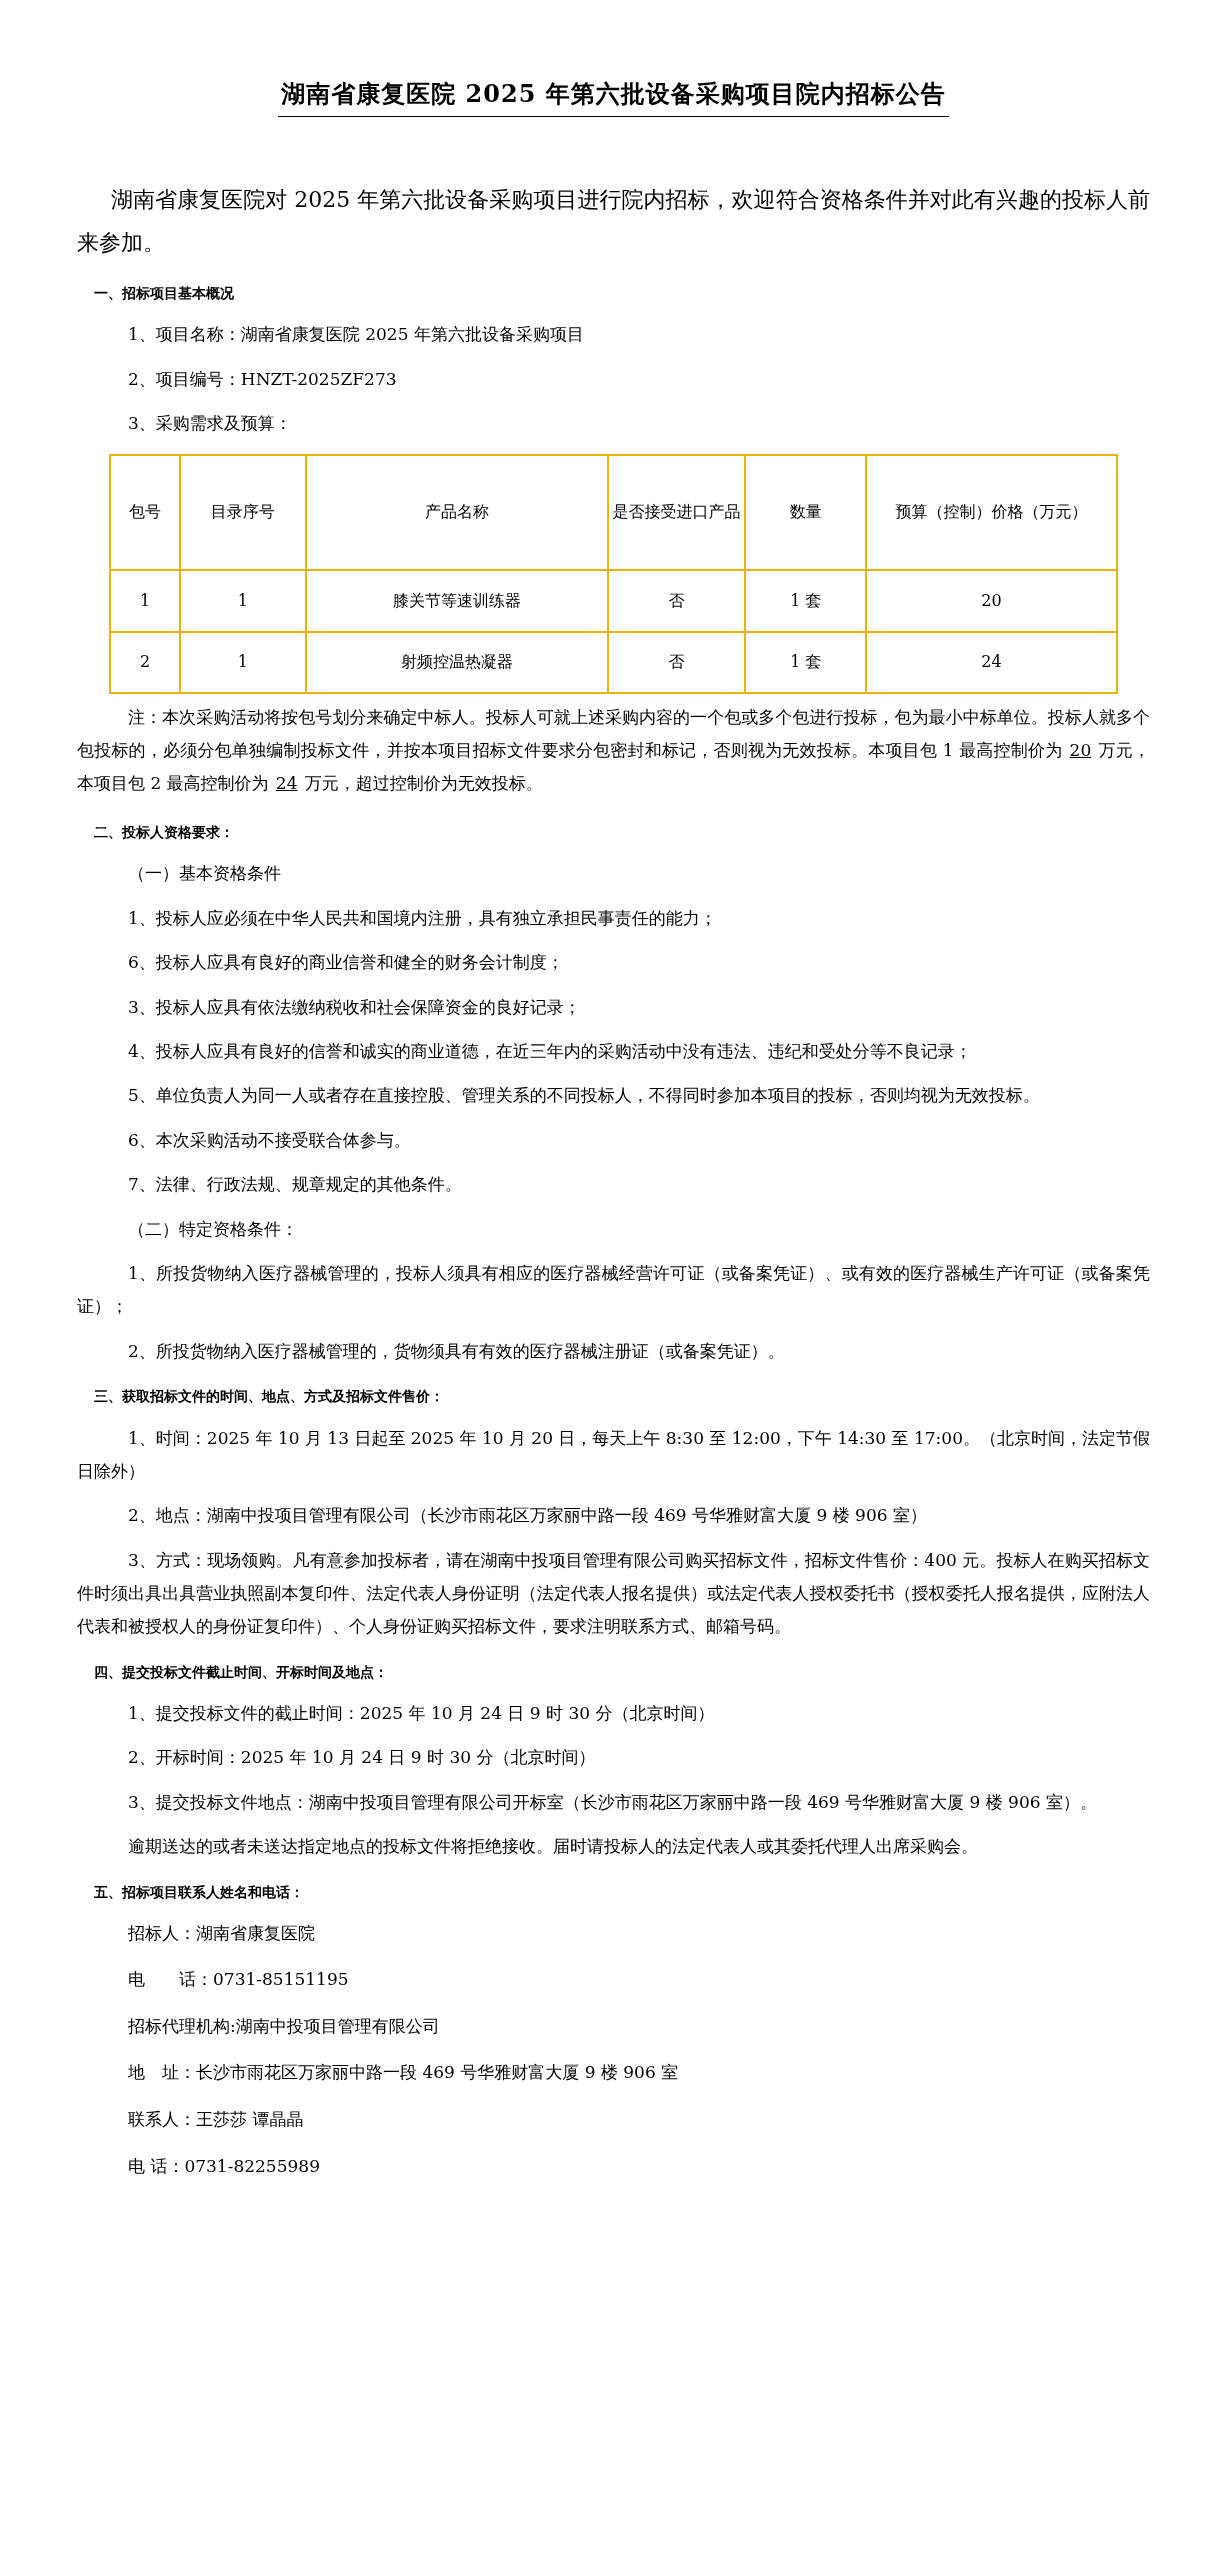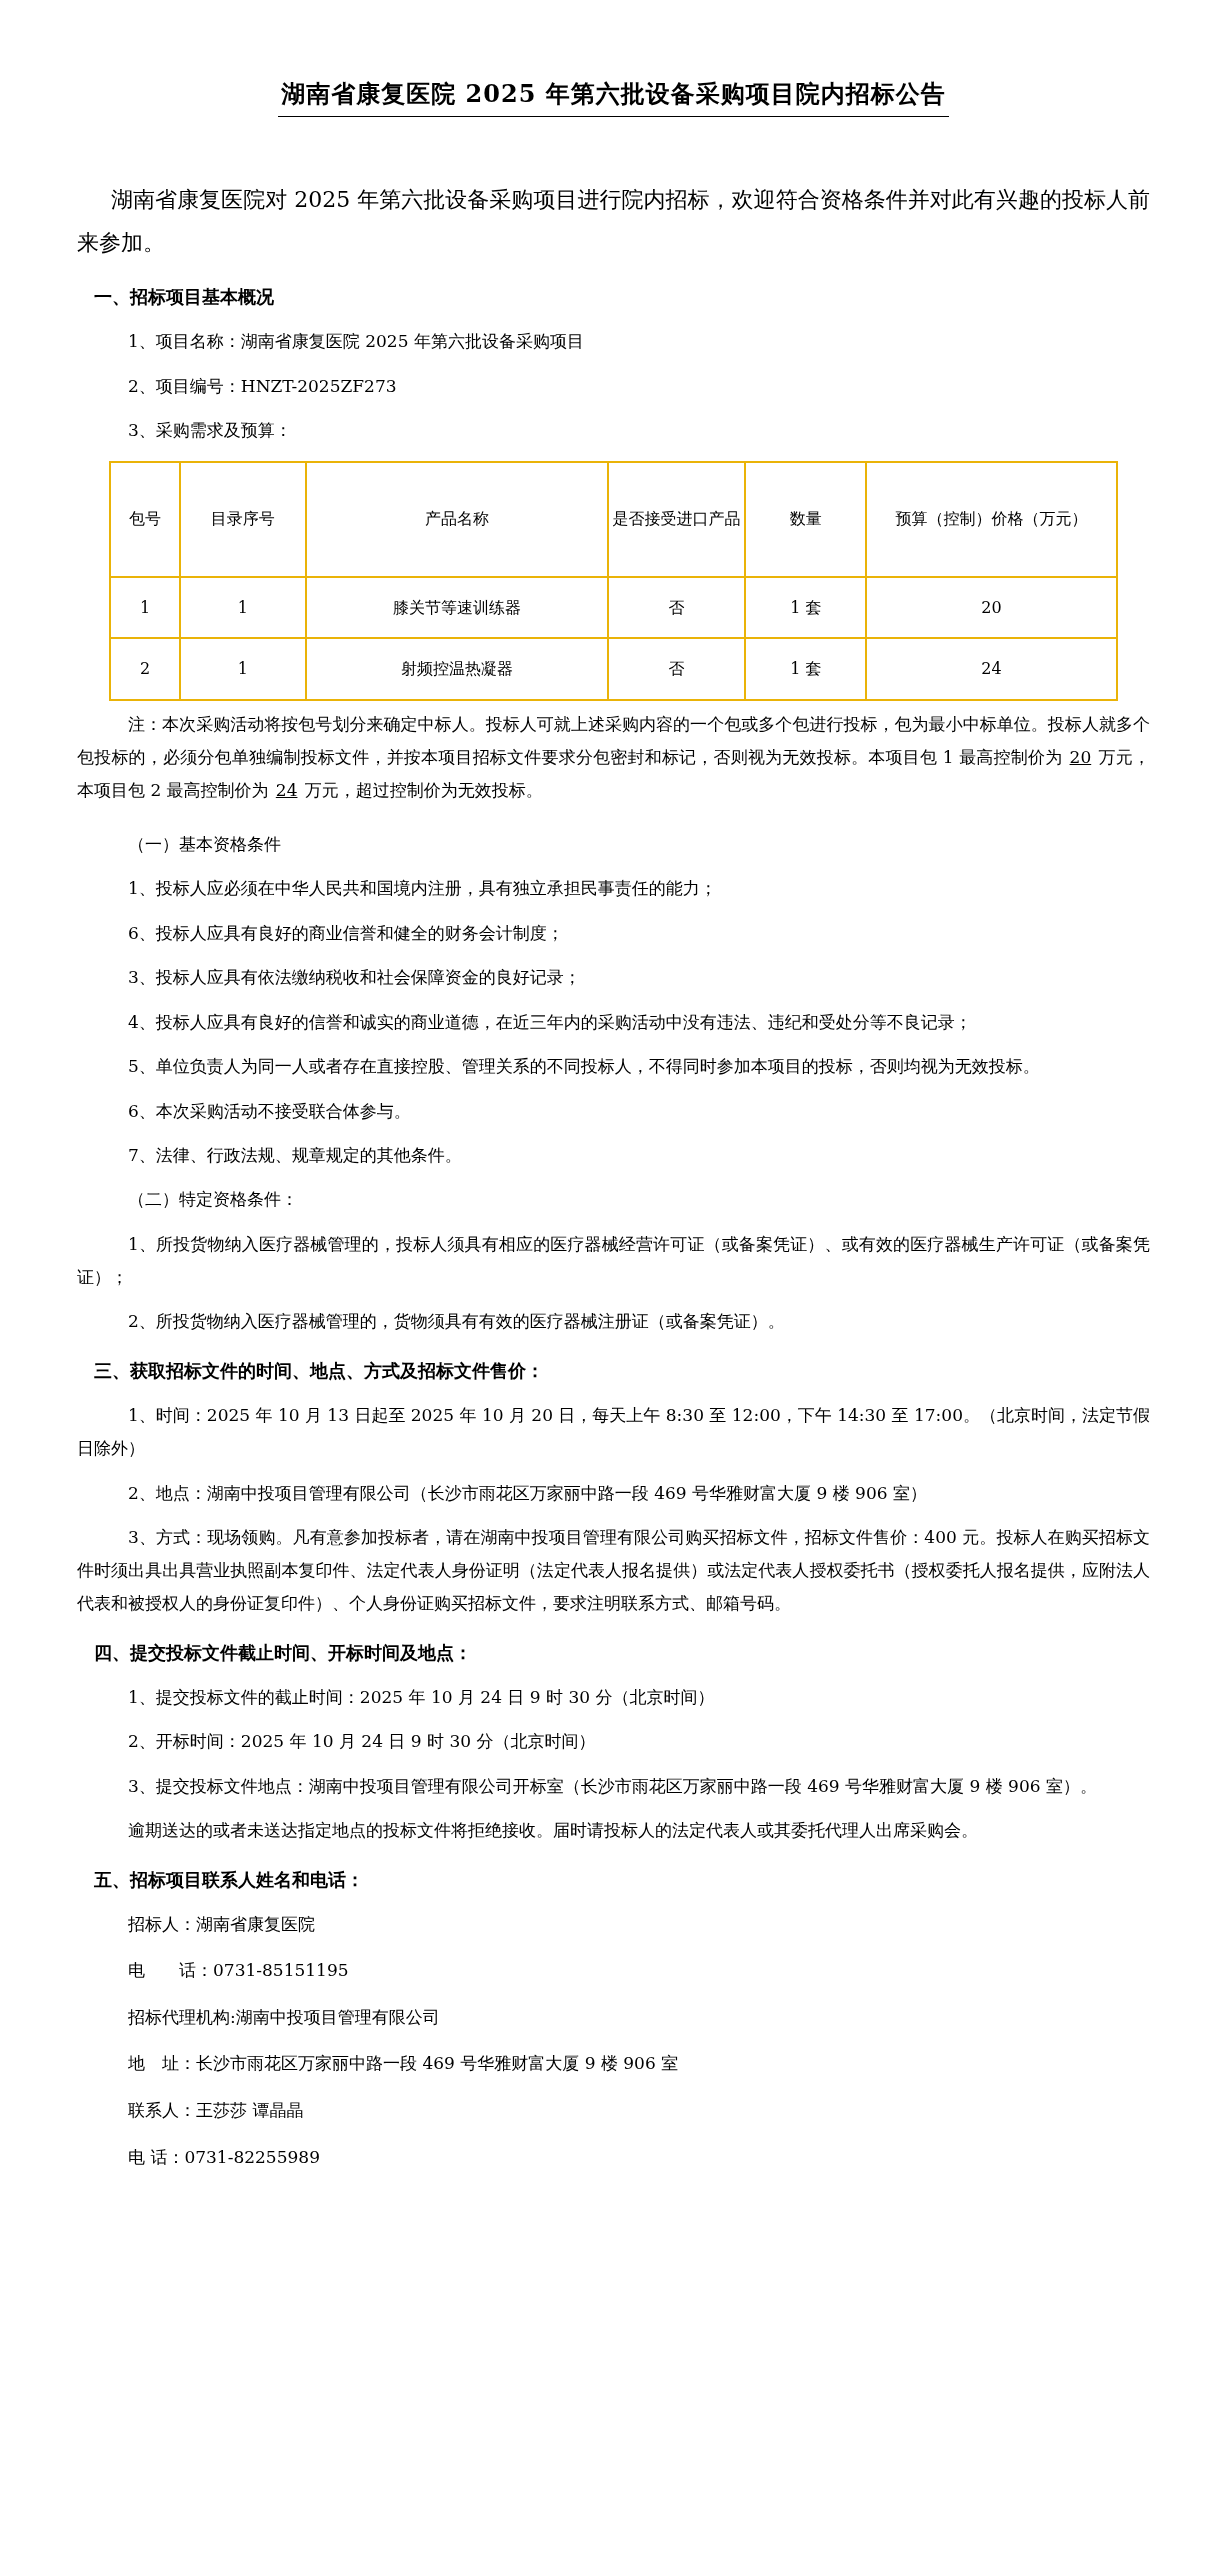"一、招标项目基本概况" .section-head { font-size: 18px -> 14px }
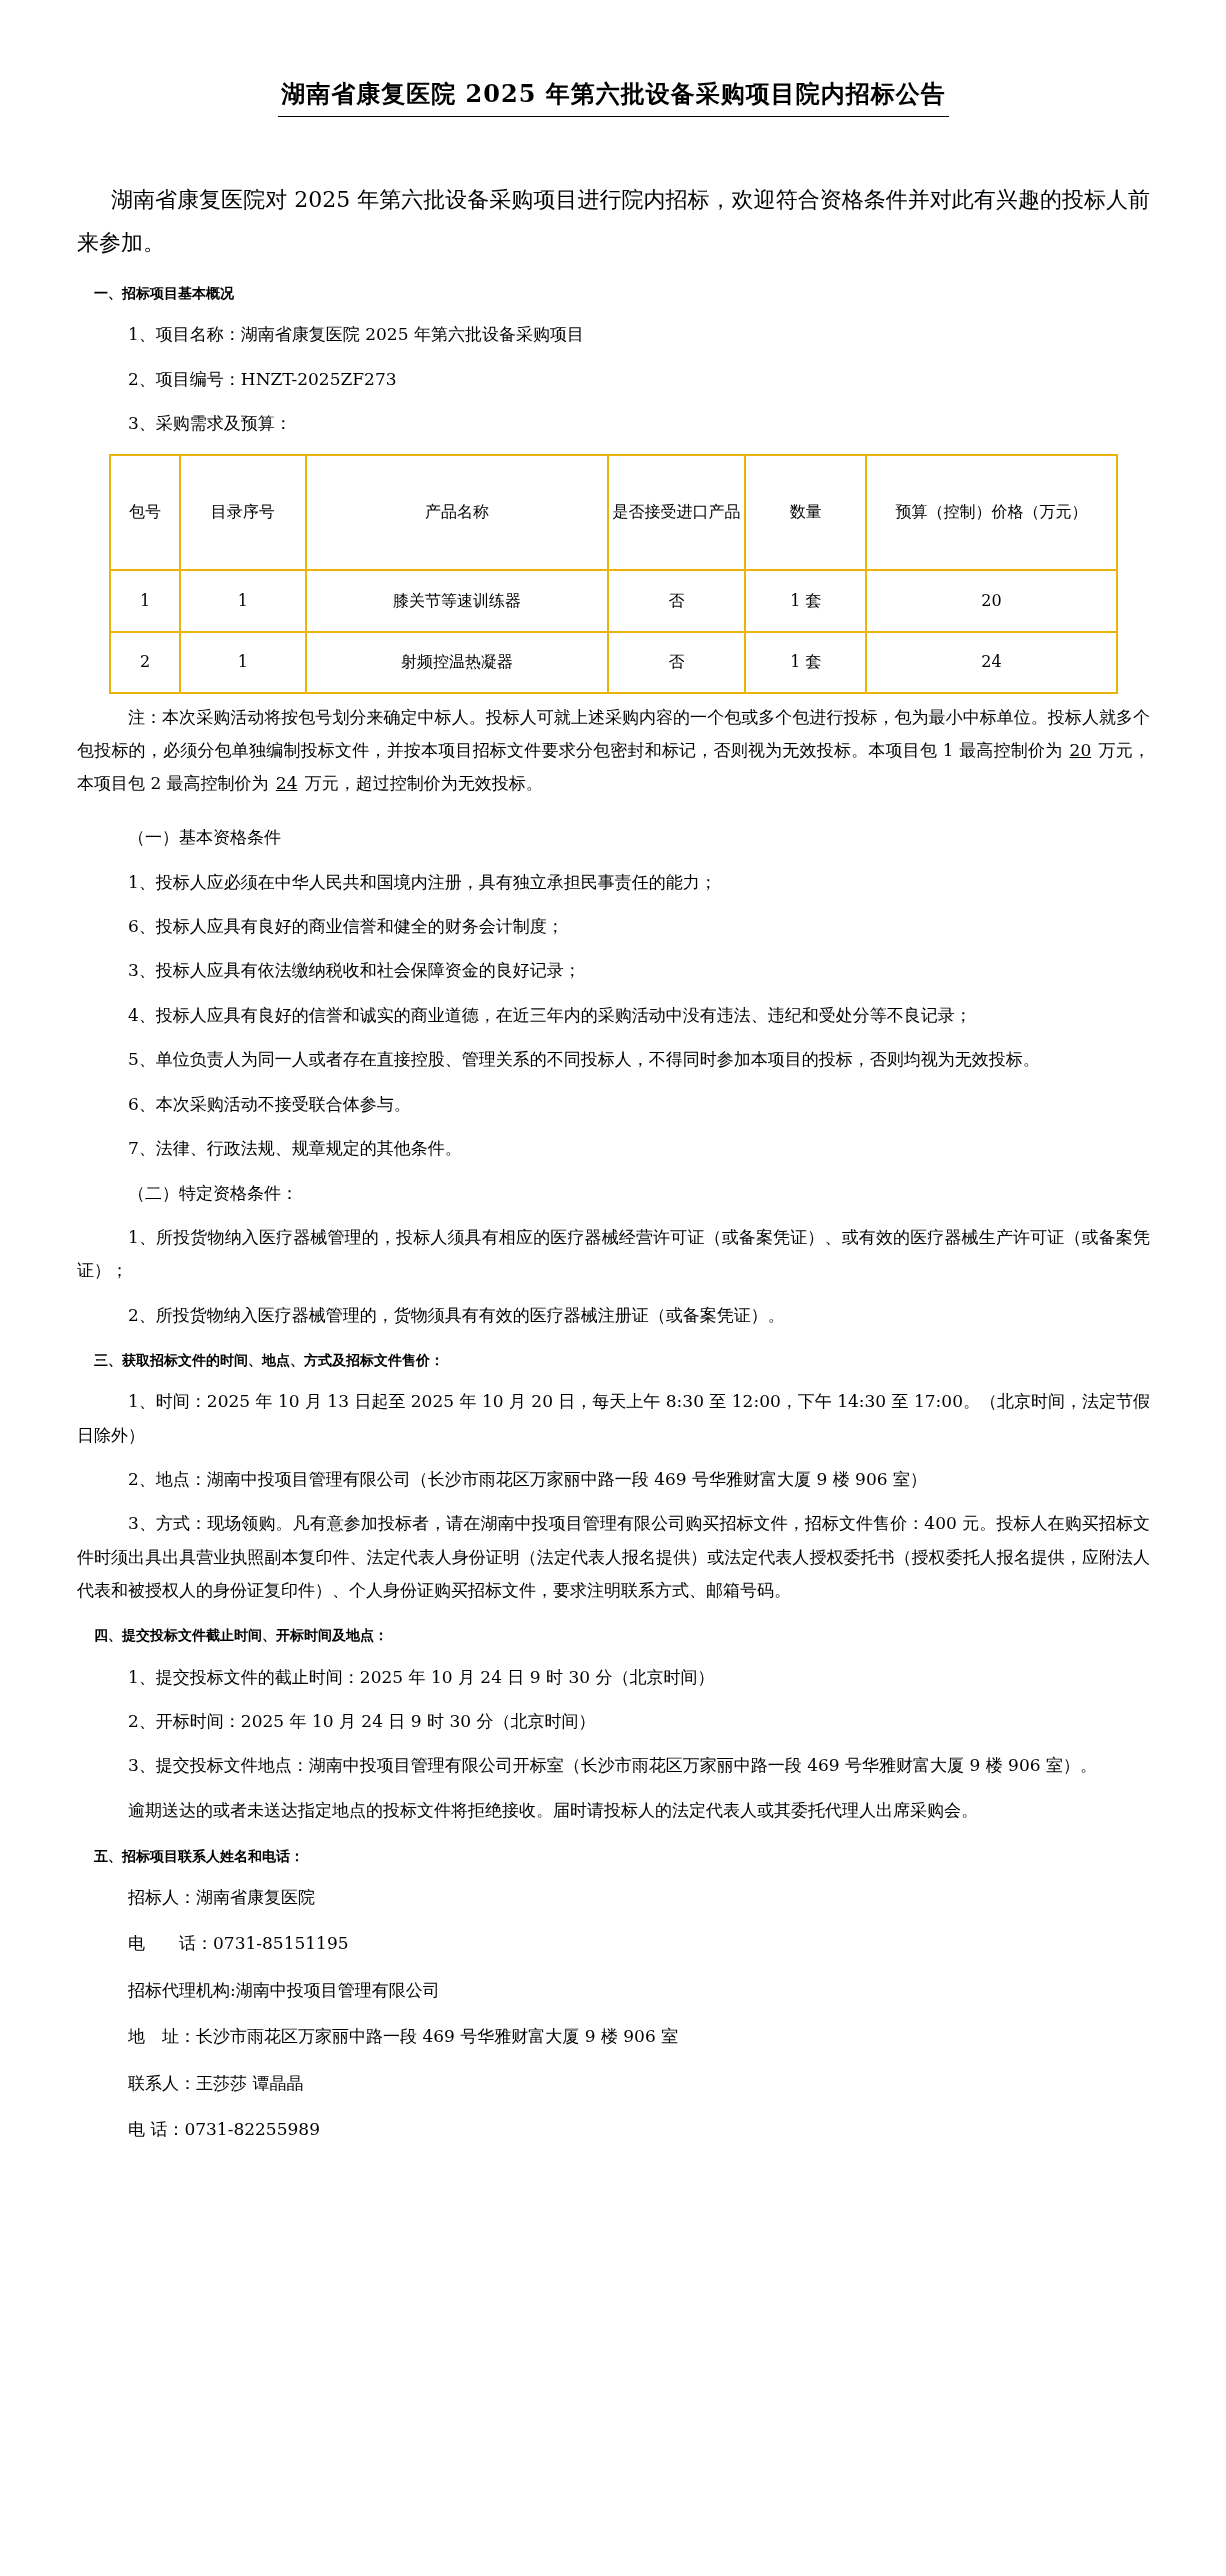"二、投标人资格要求：" div.section-head { html: none -> <div>二、投标人资格要求：</div> }
